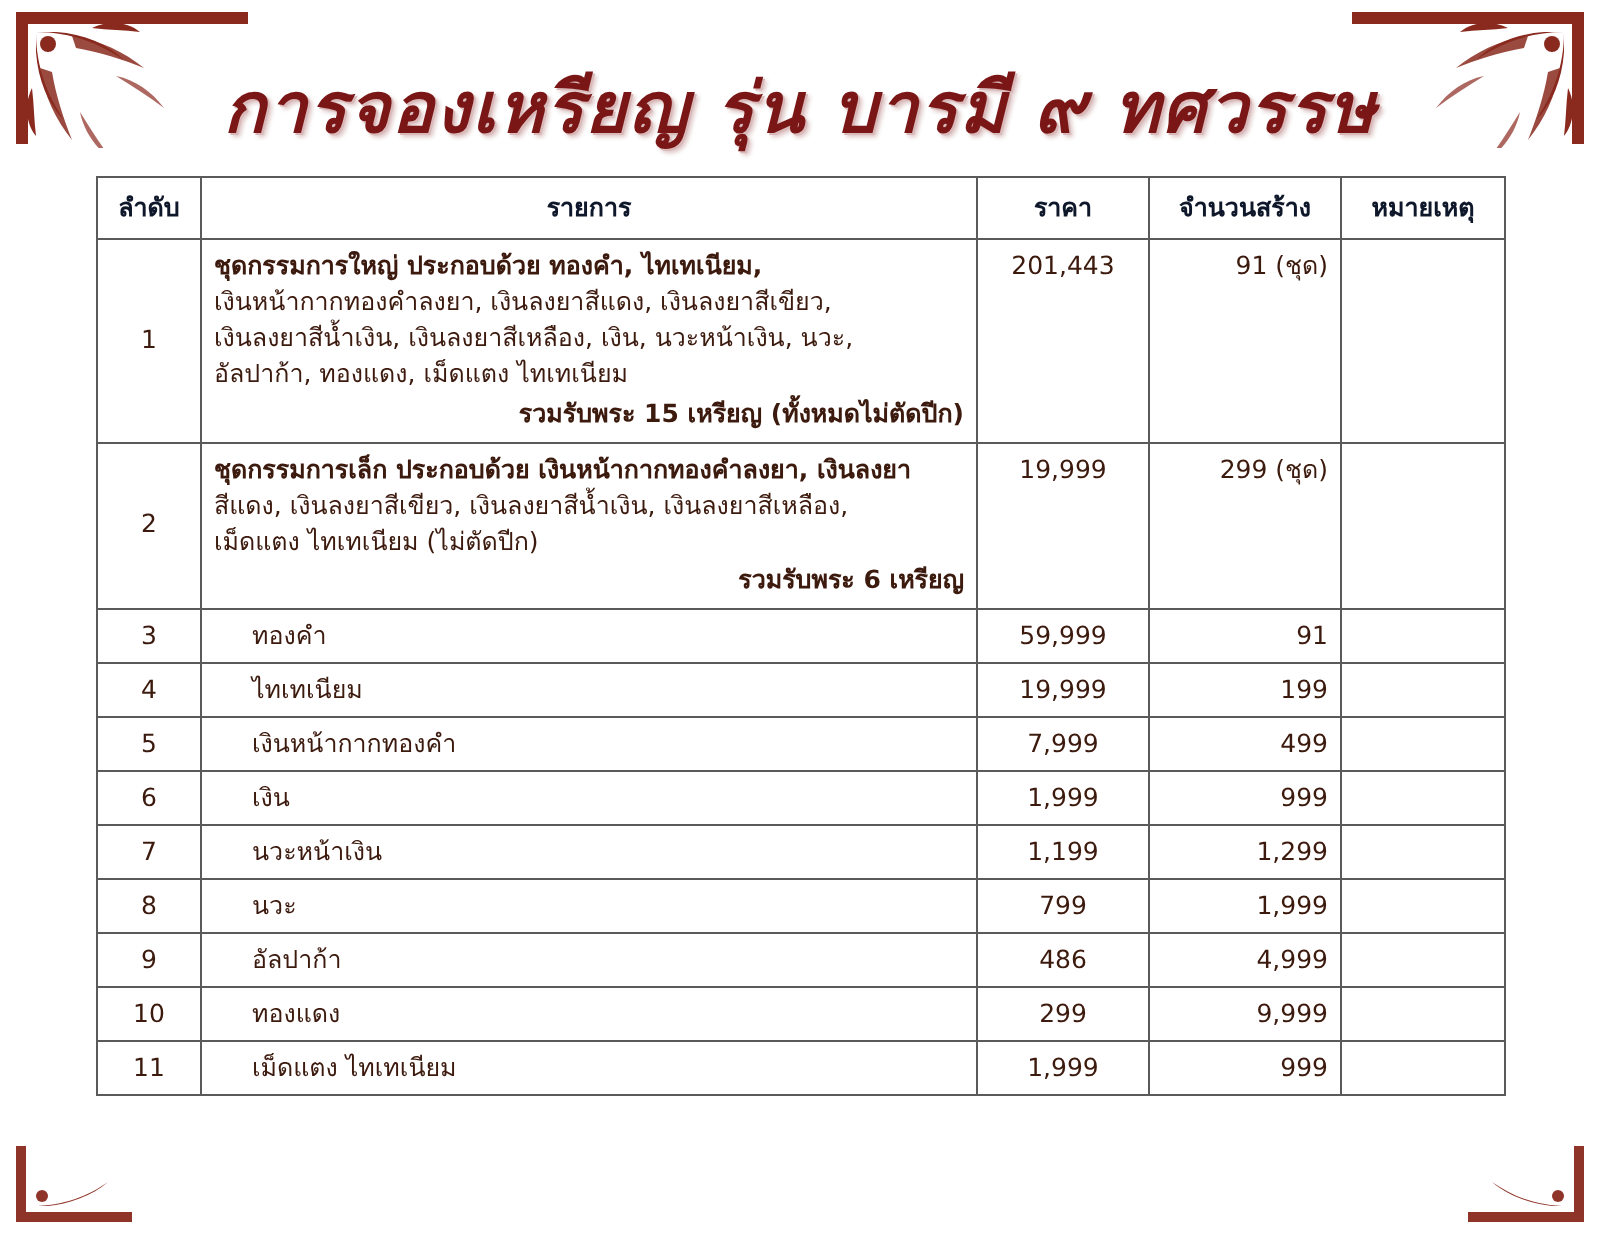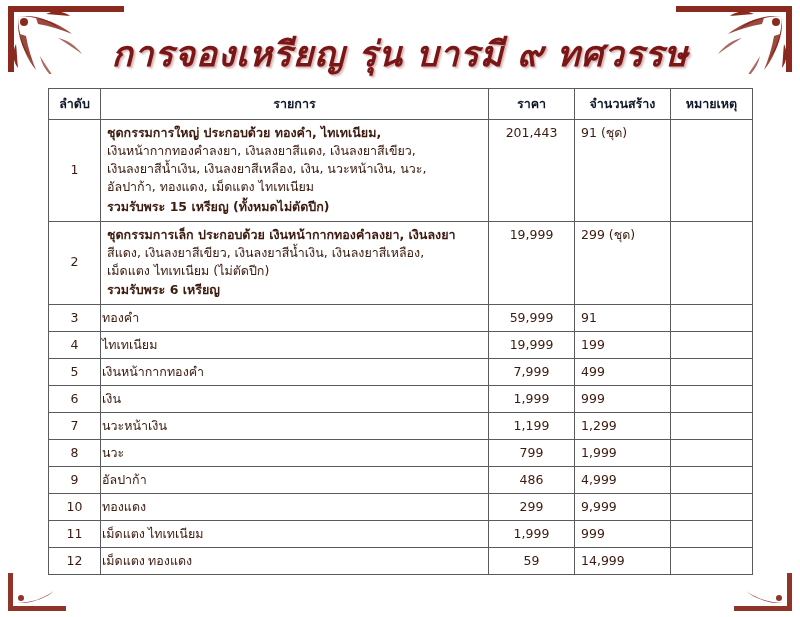"91 (ชุด)" td.qty { text-align: left -> right }
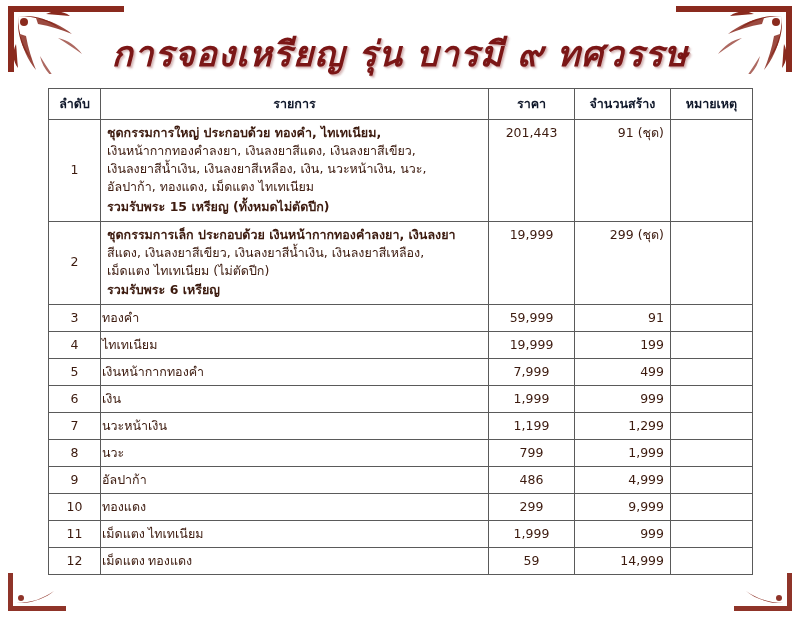"รวมรับพระ 15 เหรียญ (ทั้งหมดไม่ตัดปีก)" .sum-line { text-align: none -> right }
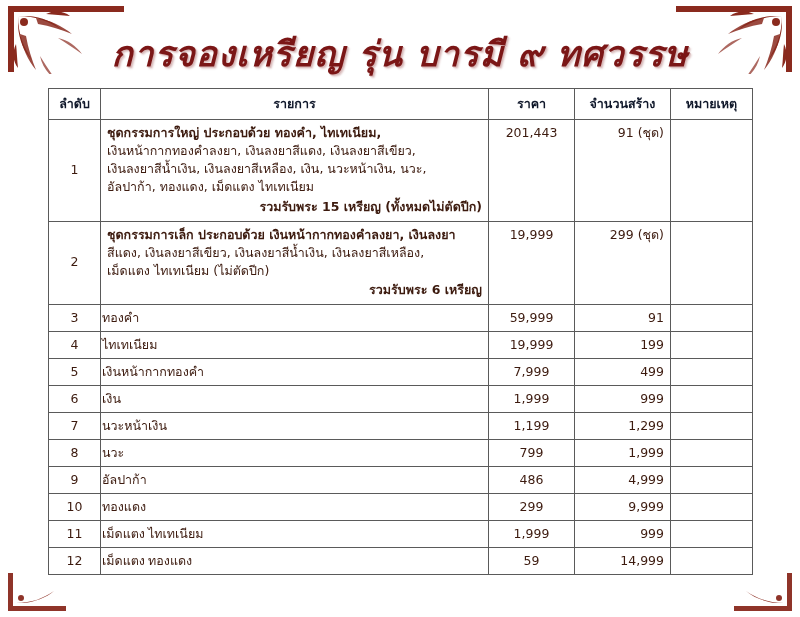"ทองคำ" .row-simple td.item { font-family: Liberation Serif, serif -> none; padding-left: 1px -> 25px }
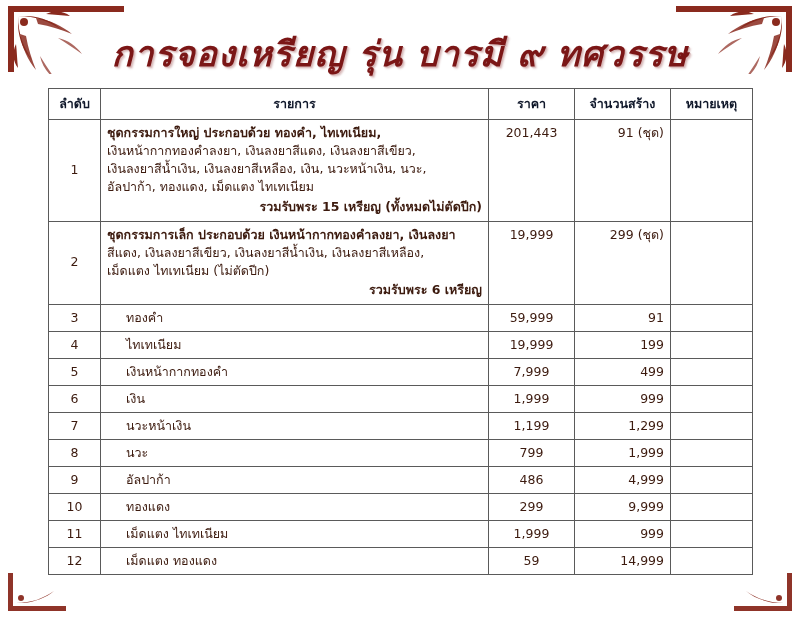"12" tr.row-simple { html: <tr> <td>12</td> <td>เม็ดแตง ทองแดง</td> <td>59</td> <td>14,999</td> <td></td> </tr> -> none }
